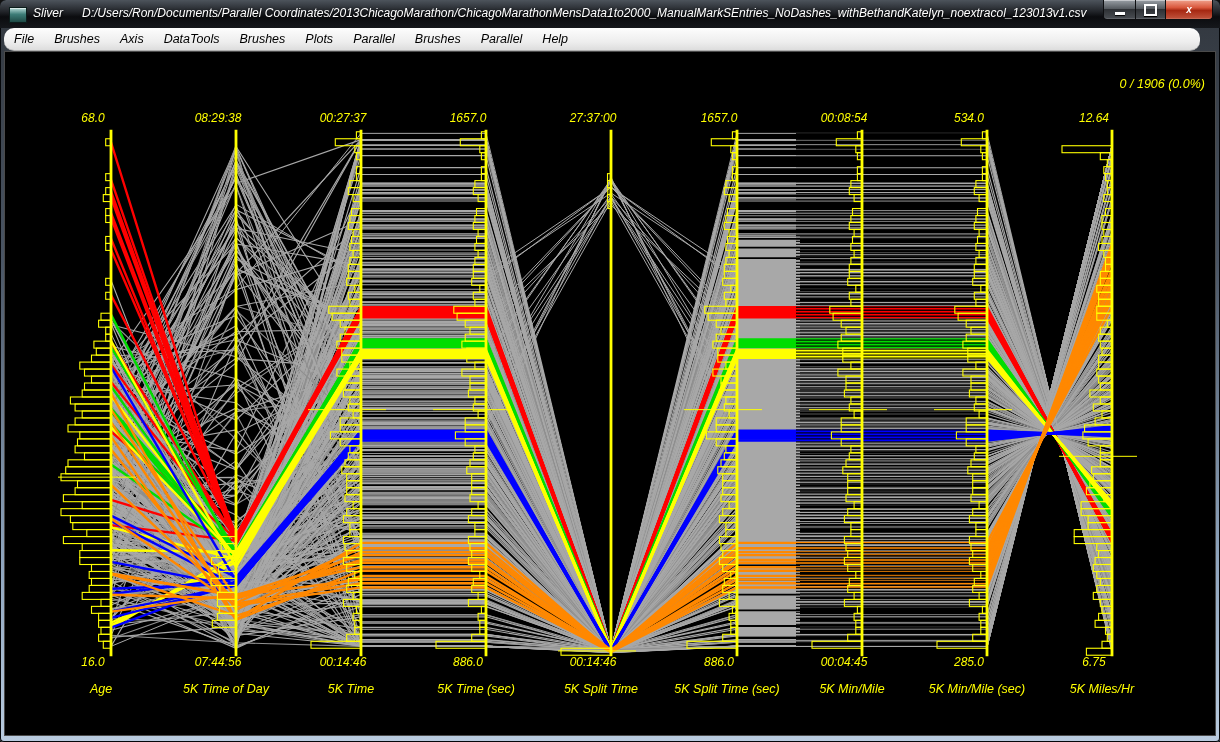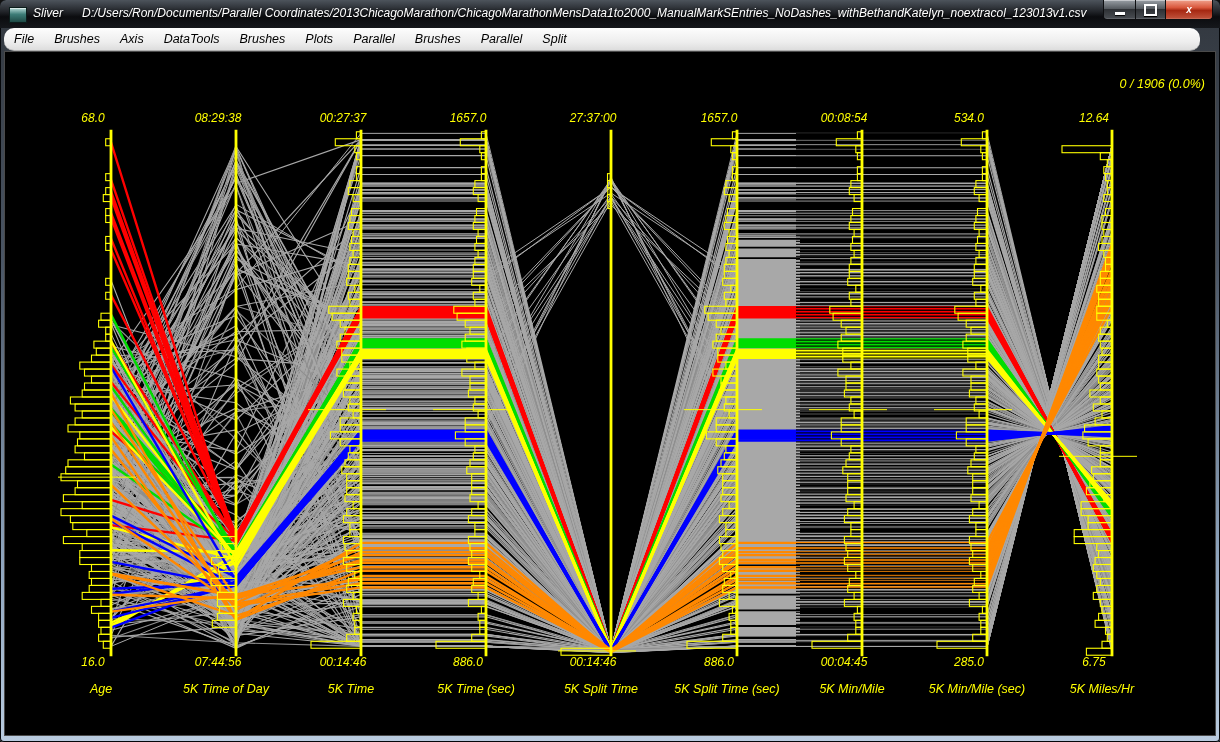"Split" span.menu-item { text: Split -> Help }
